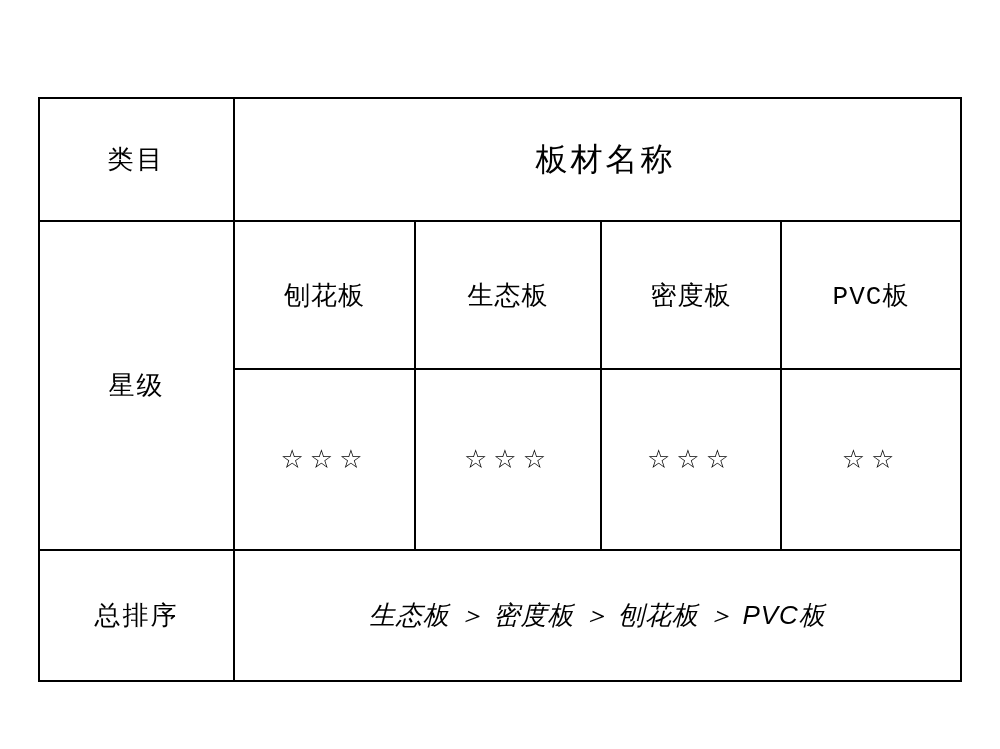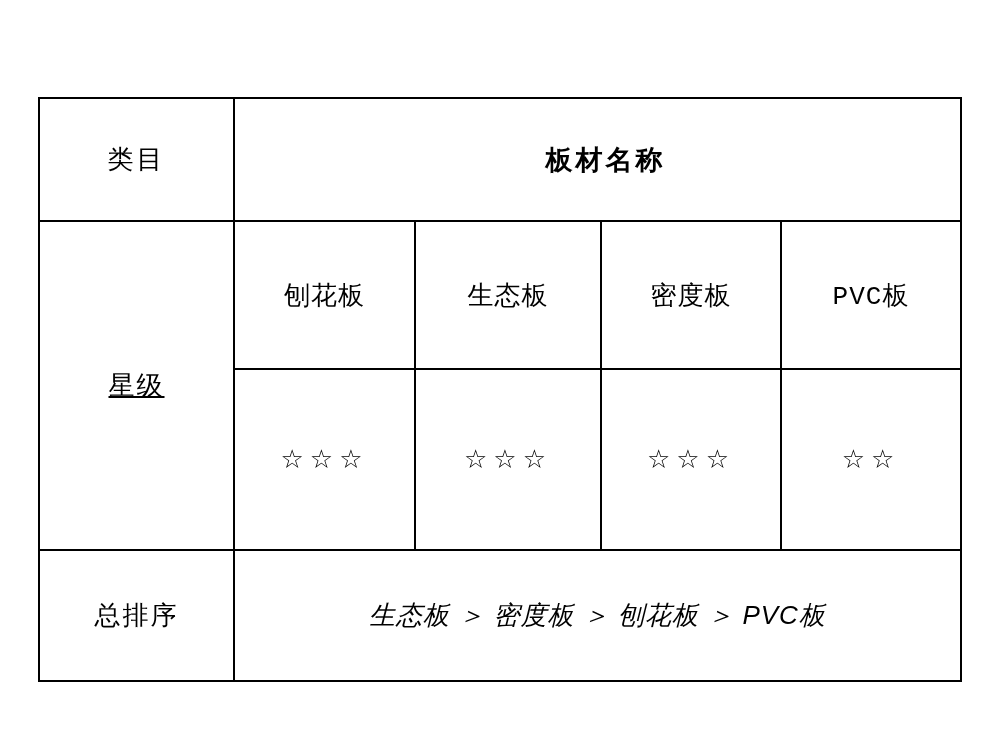"板材名称" .head-span { font-size: 27px -> 32px; font-weight: bold -> normal }
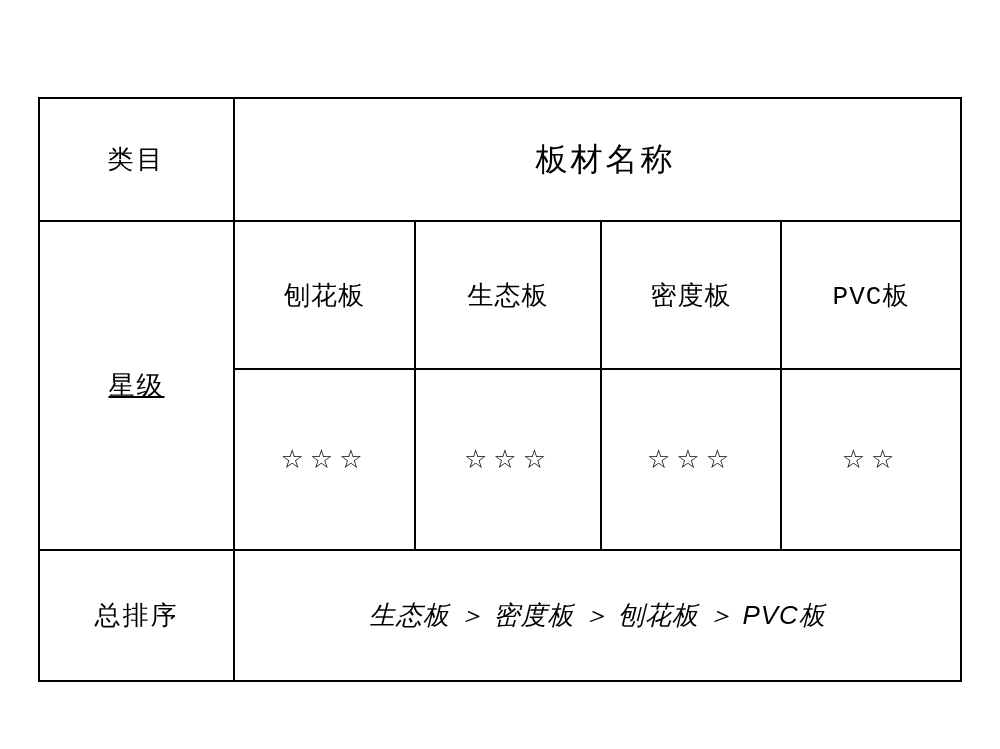"星级" .star-label-cell { text-decoration: underline -> none }
